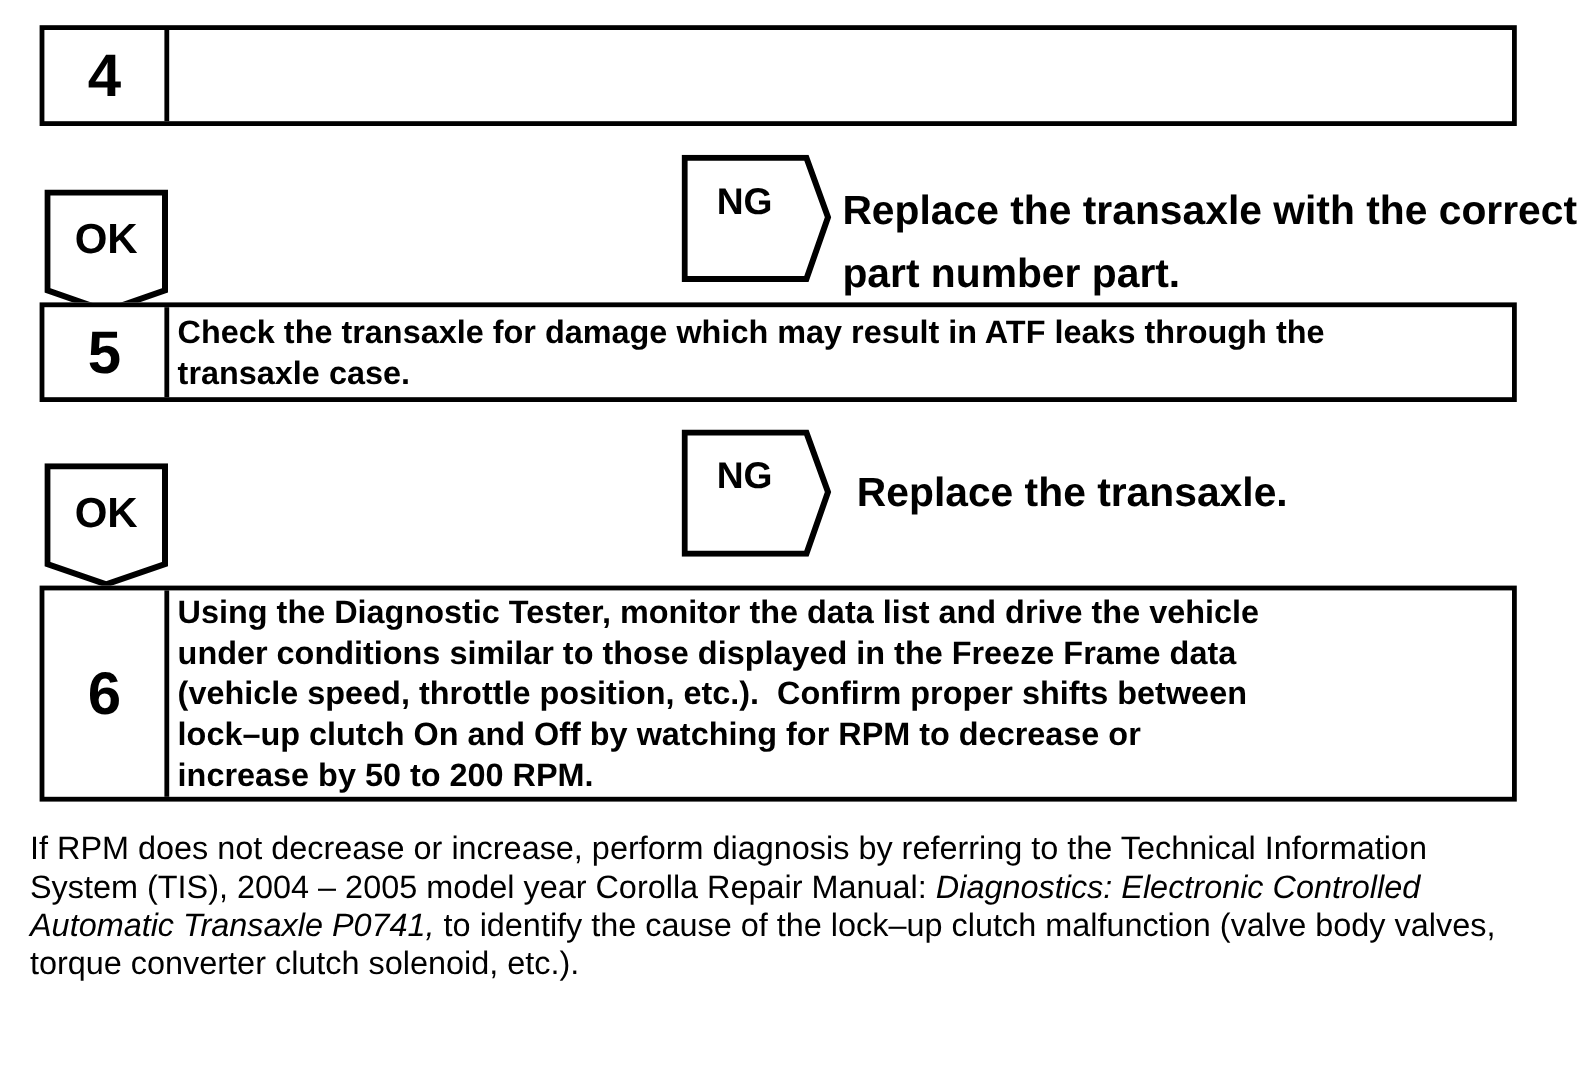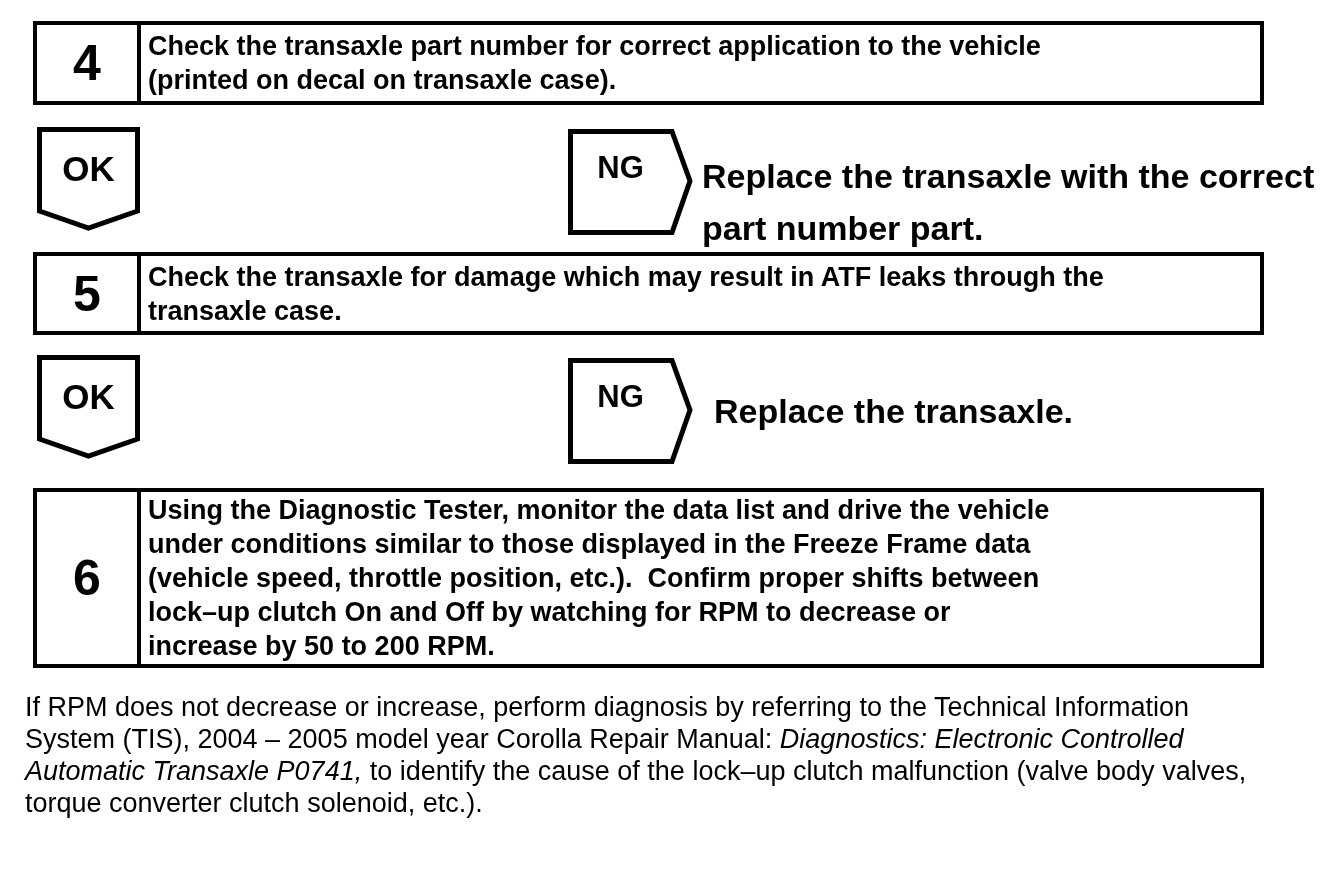"Check the transaxle part number" div.step-text-cell { html: <div> <span>Check the transaxle part number for correct application to the vehicle (printed on decal on transaxle case).</span> </div> -> none }
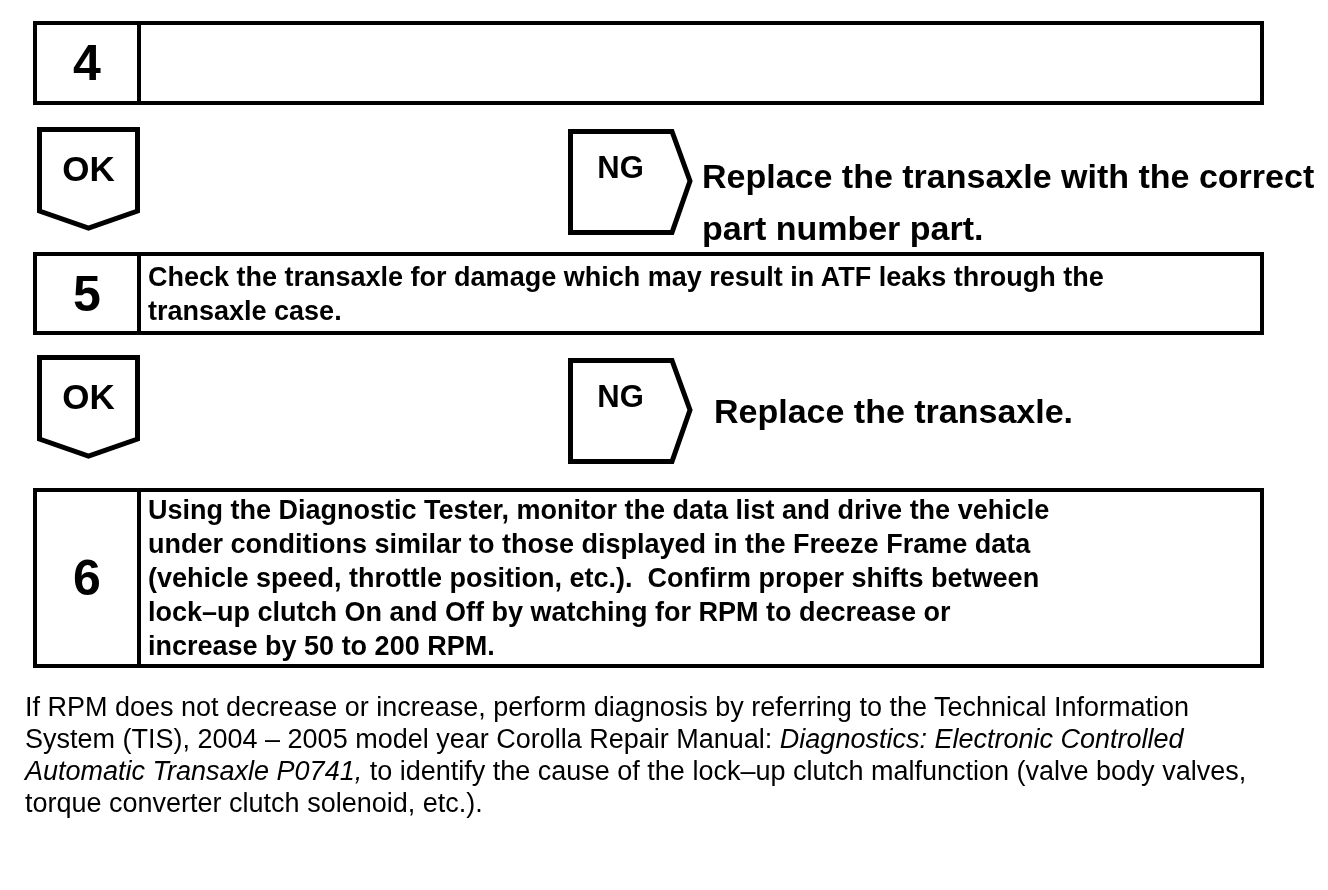"OK" .ok-marker { margin-top: none -> 31px }
